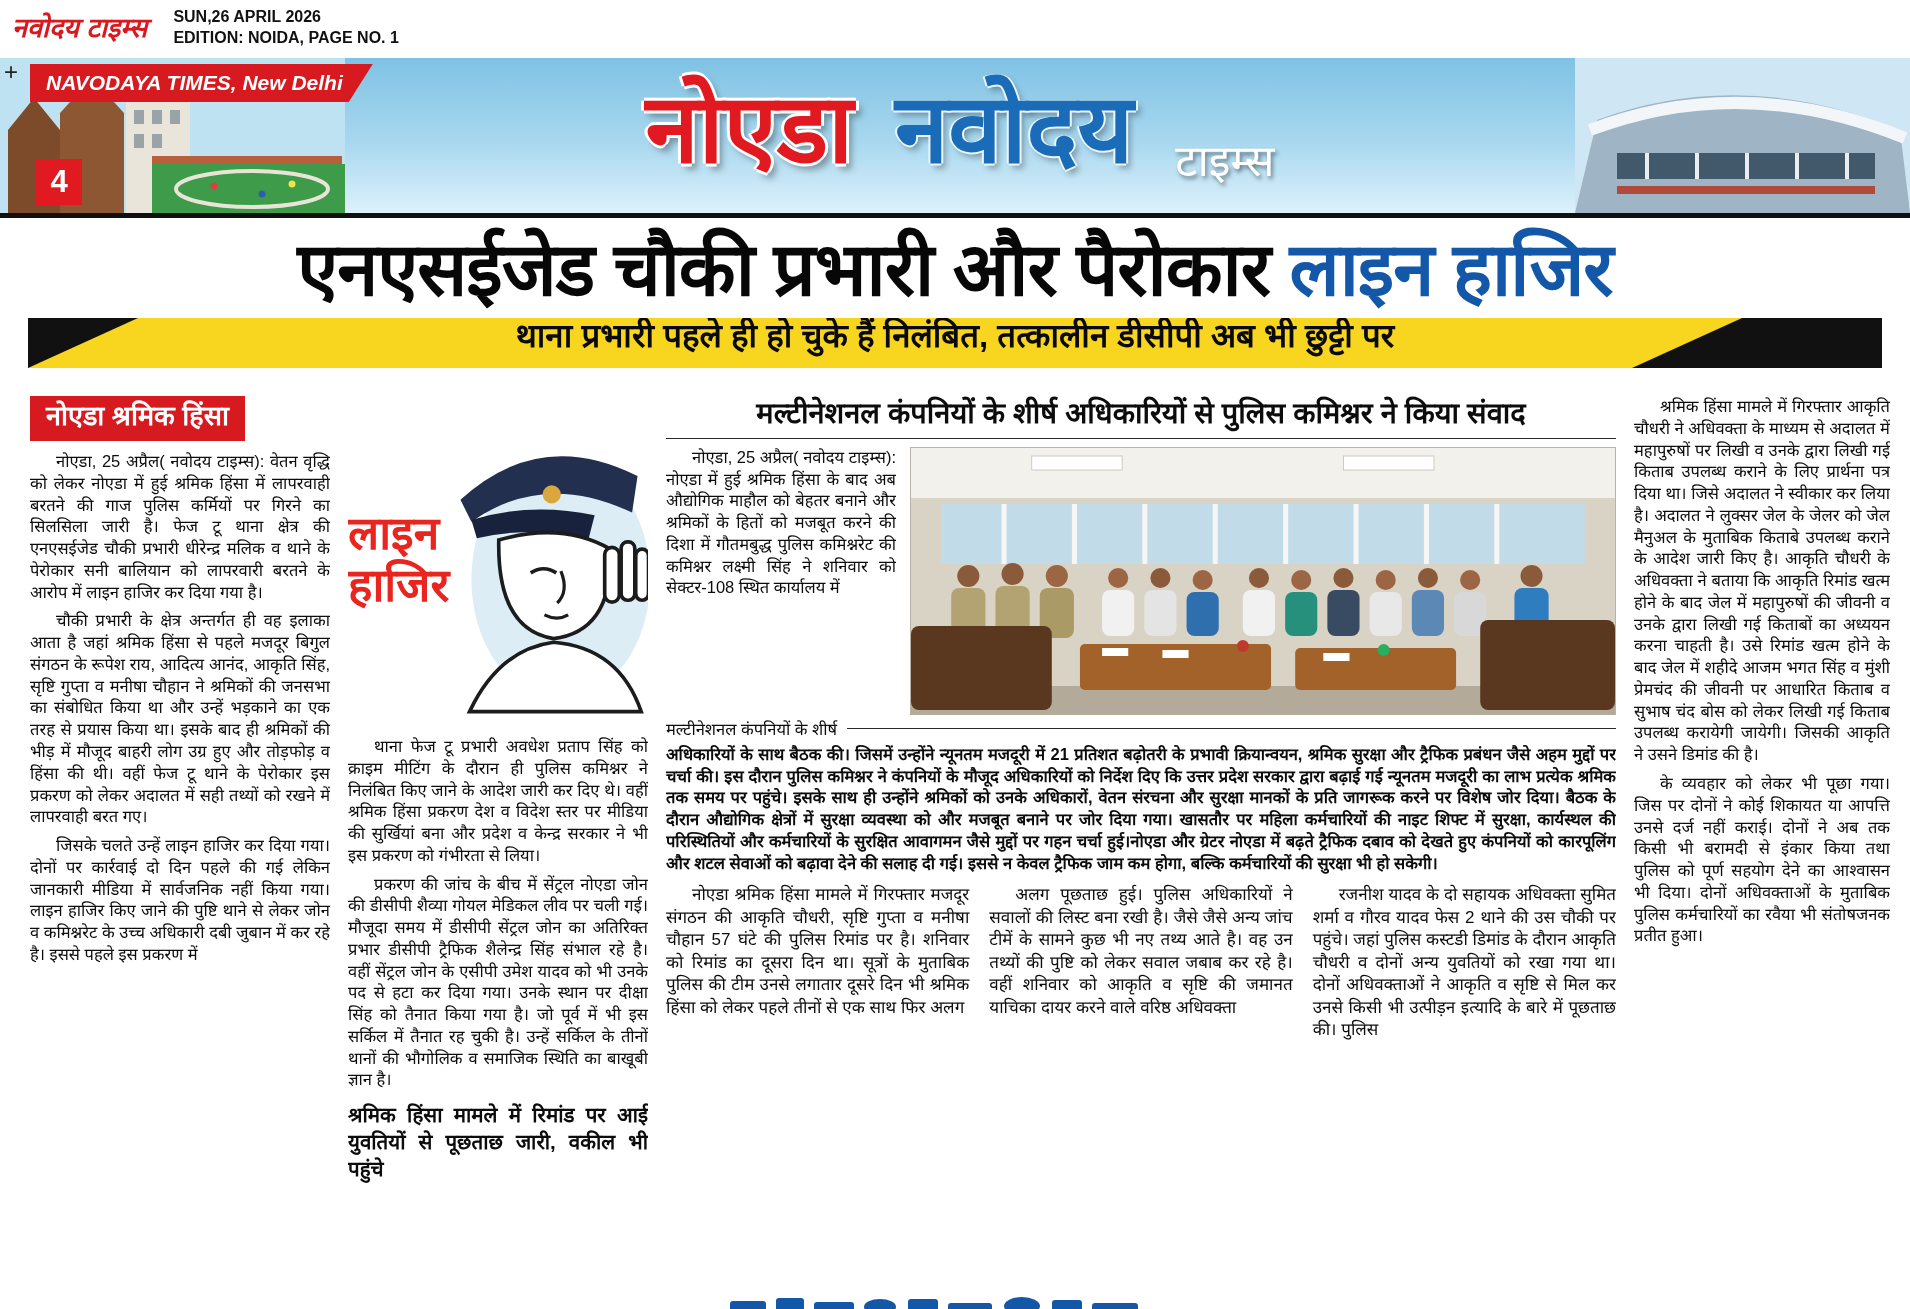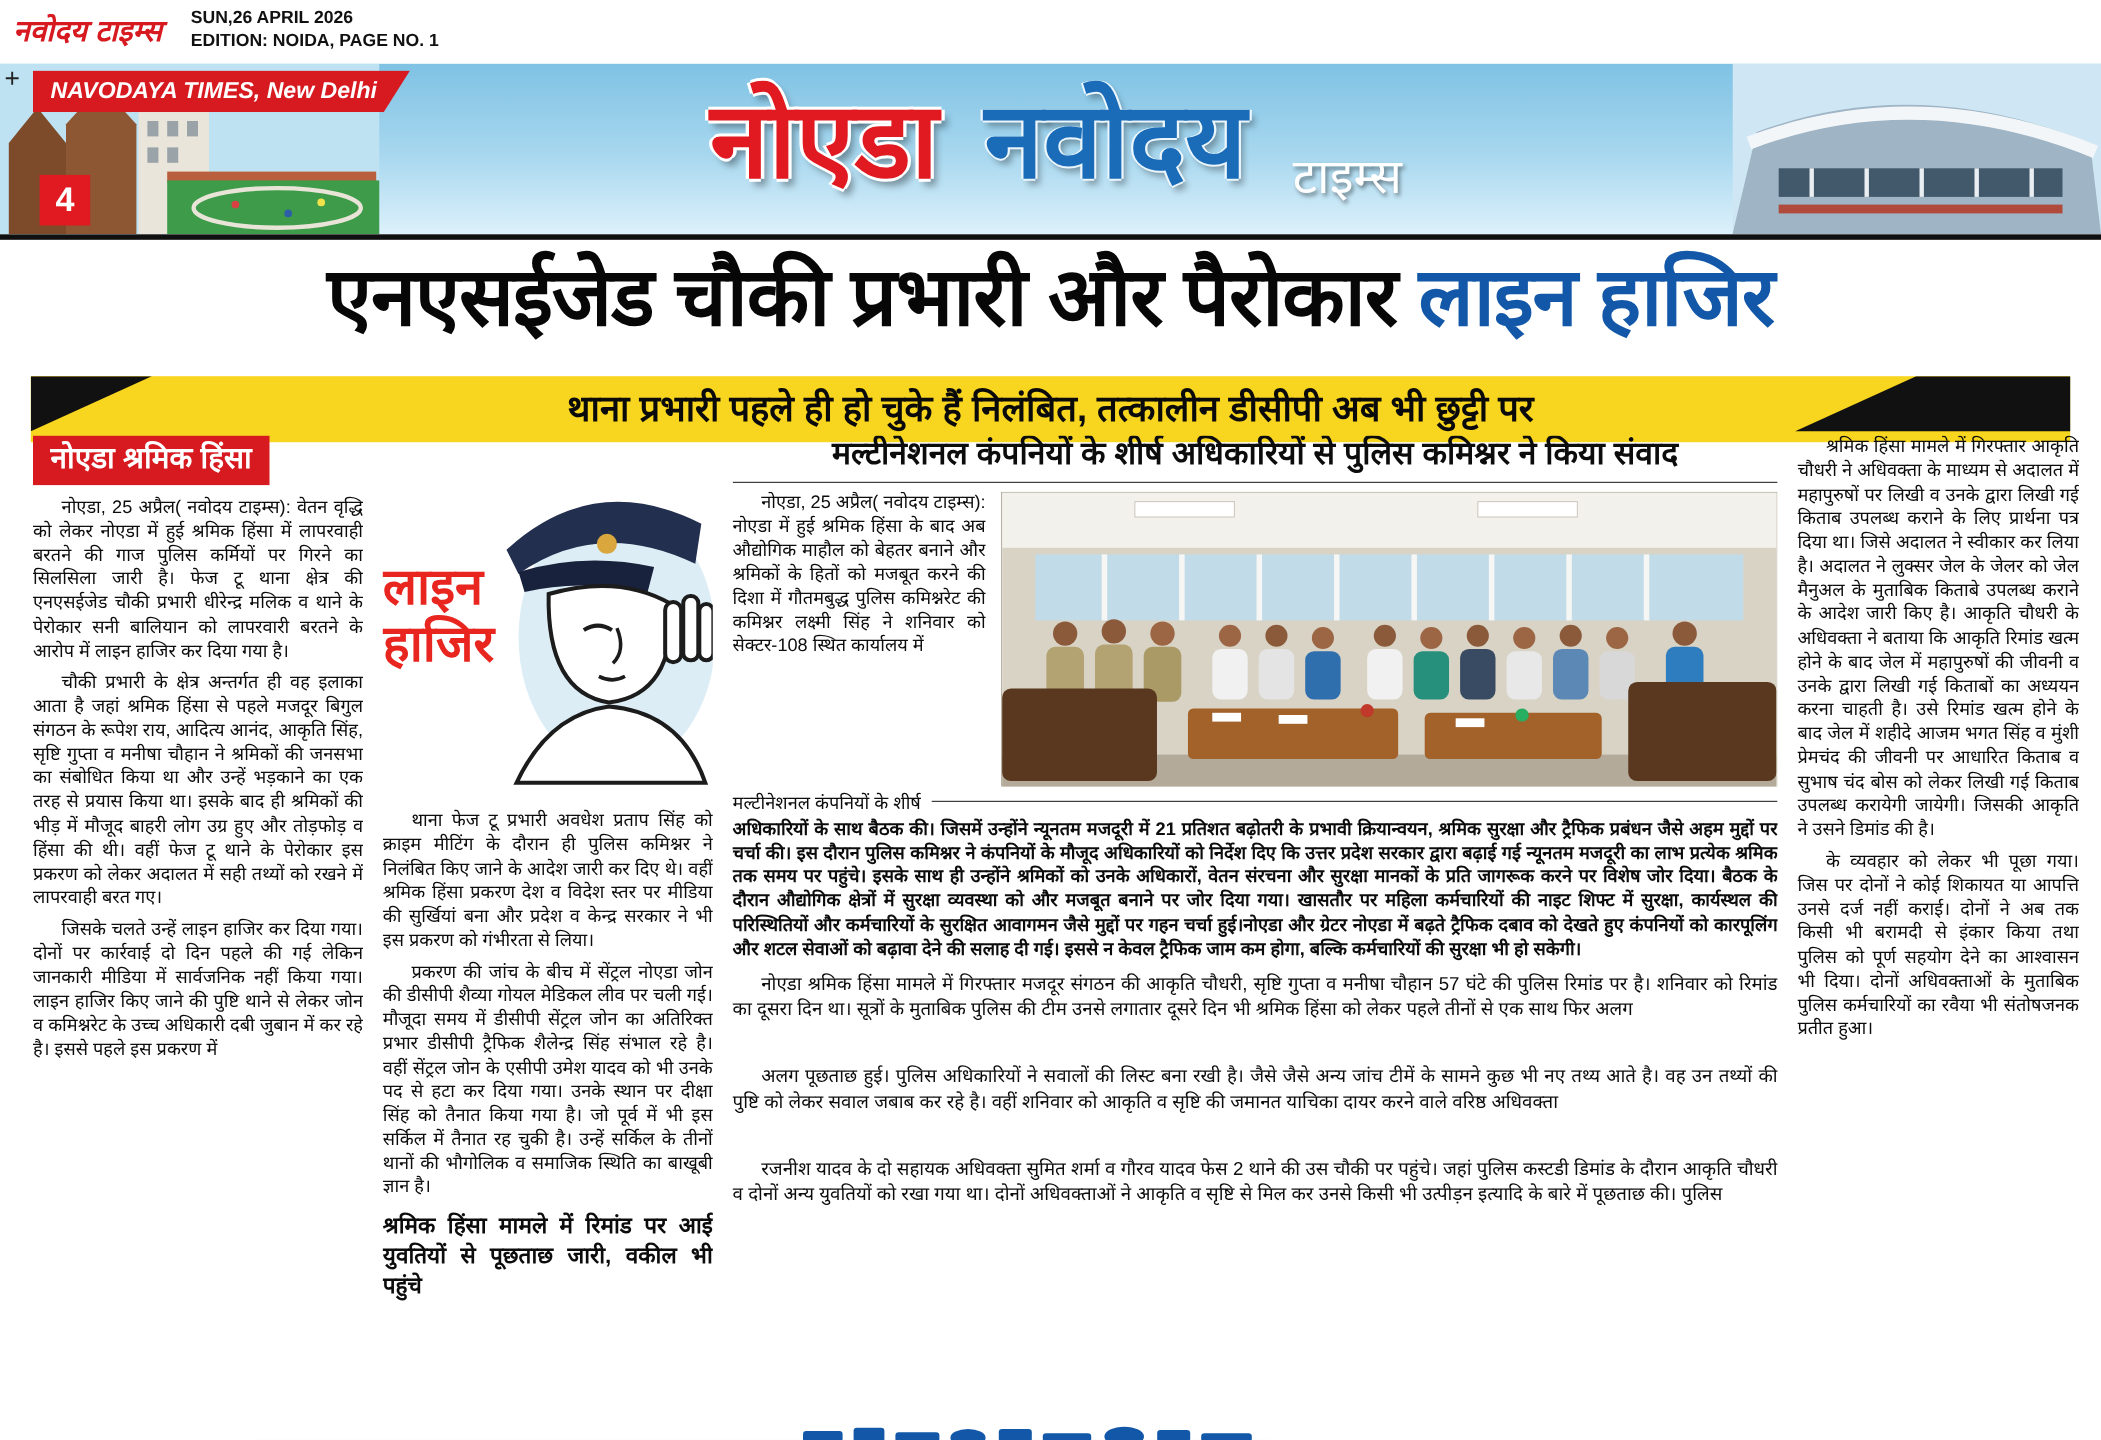"थाना प्रभारी पहले ही हो" .substrip { align-items: center -> none; height: 60px -> 50px; top: 342px -> 318px }
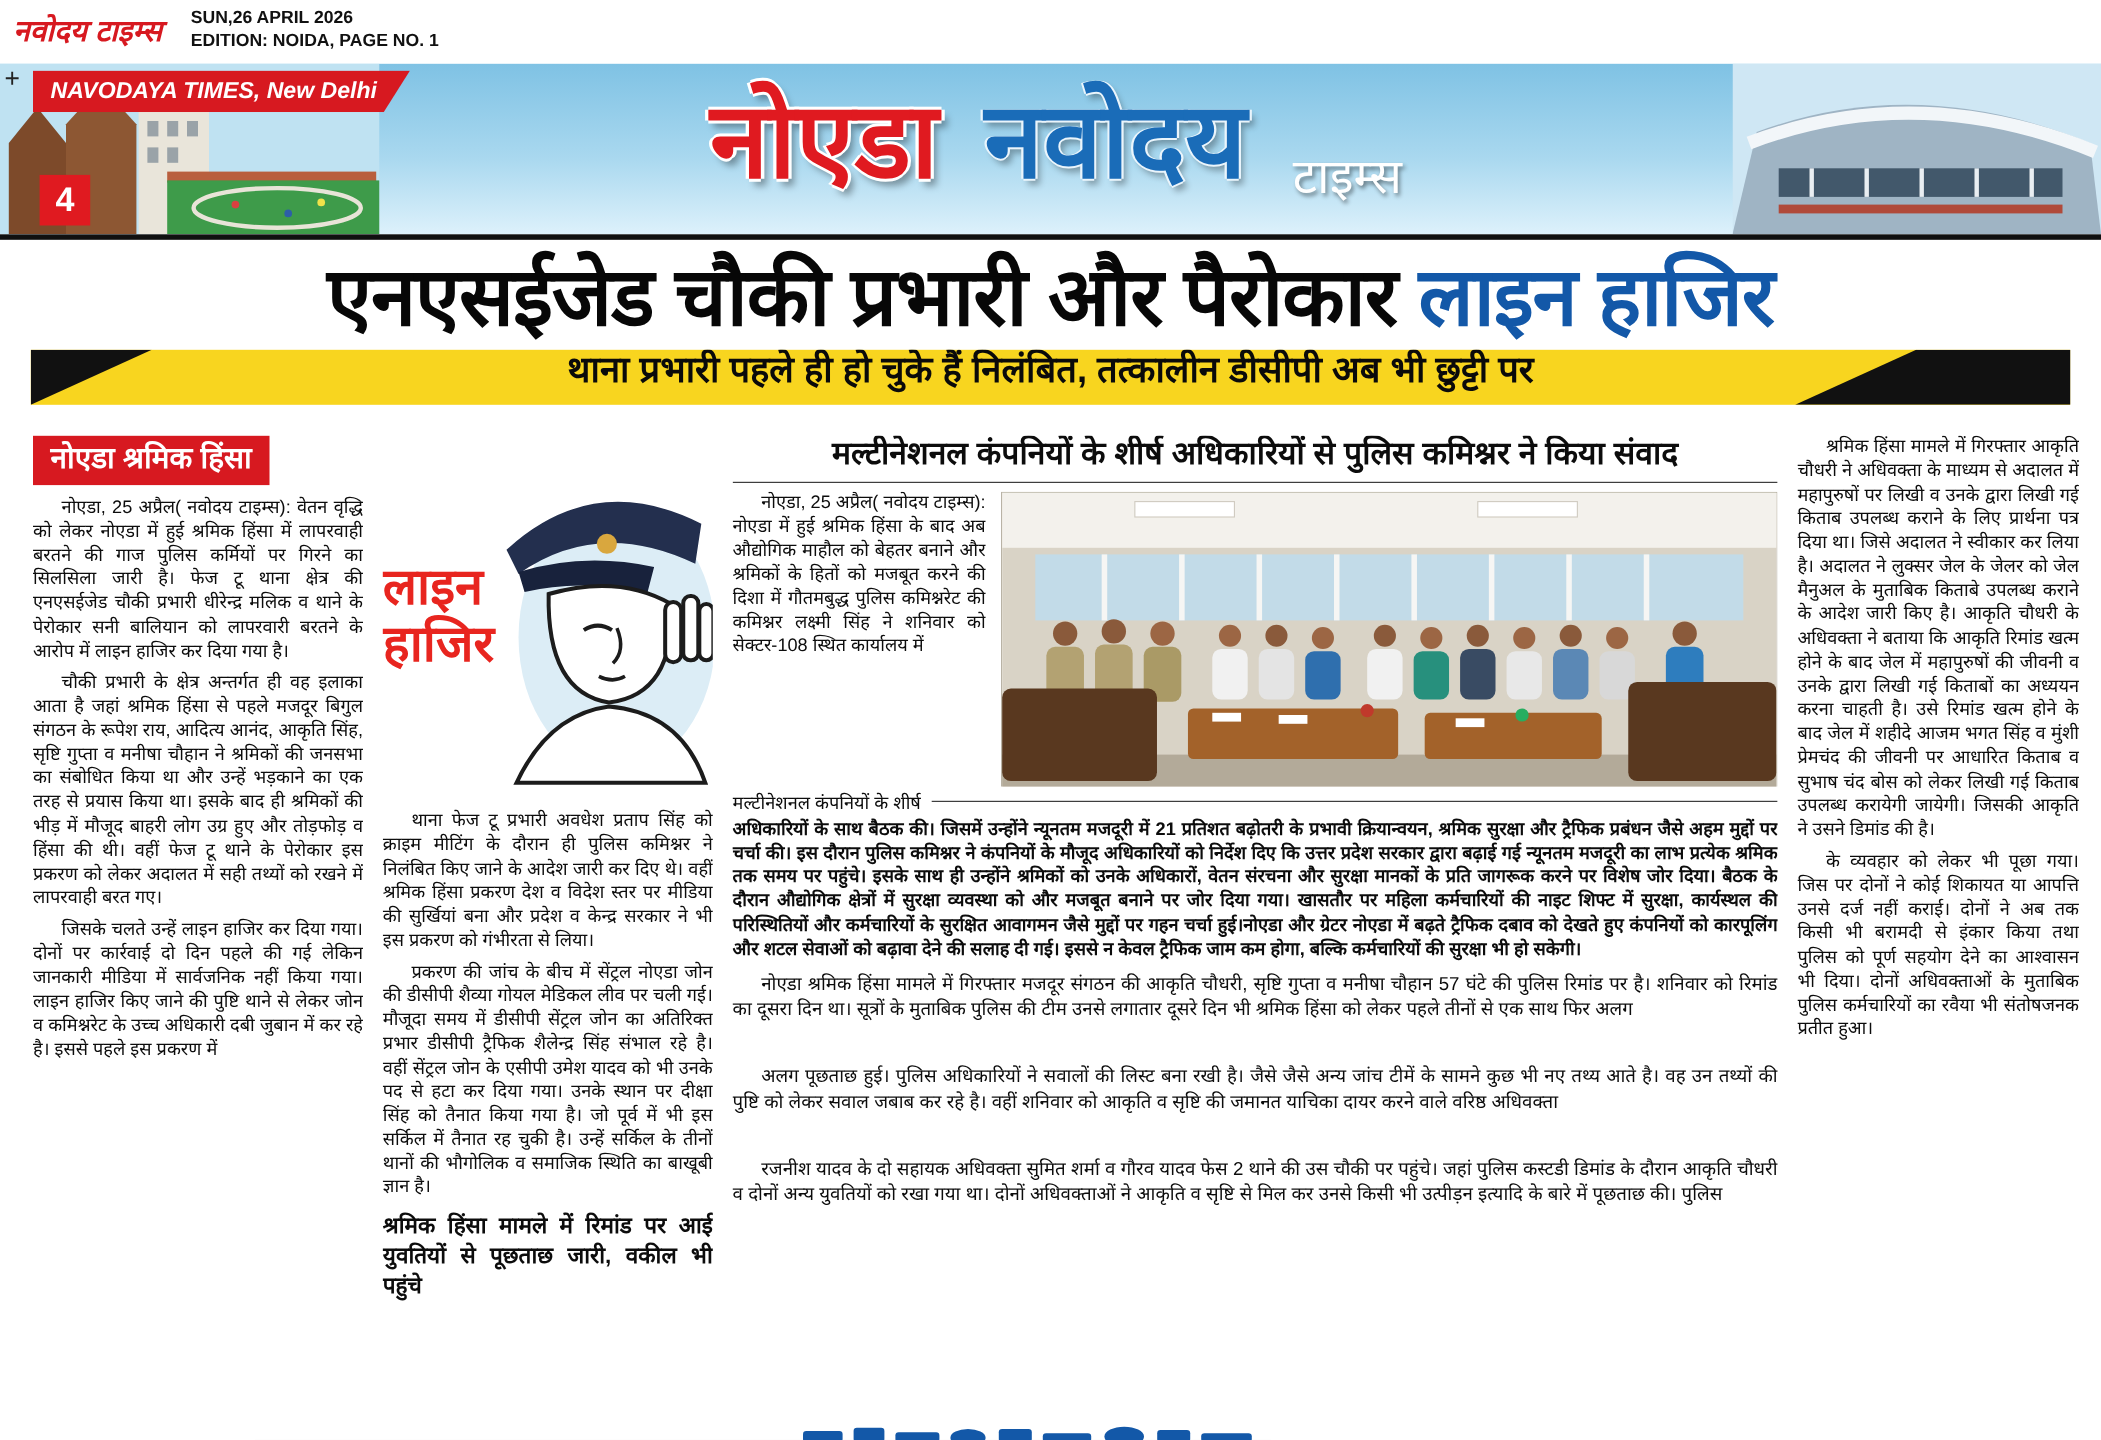"नोएडा श्रमिक हिंसा मामले में" .c-cols { flex-direction: column -> none; gap: 32px -> 20px }
